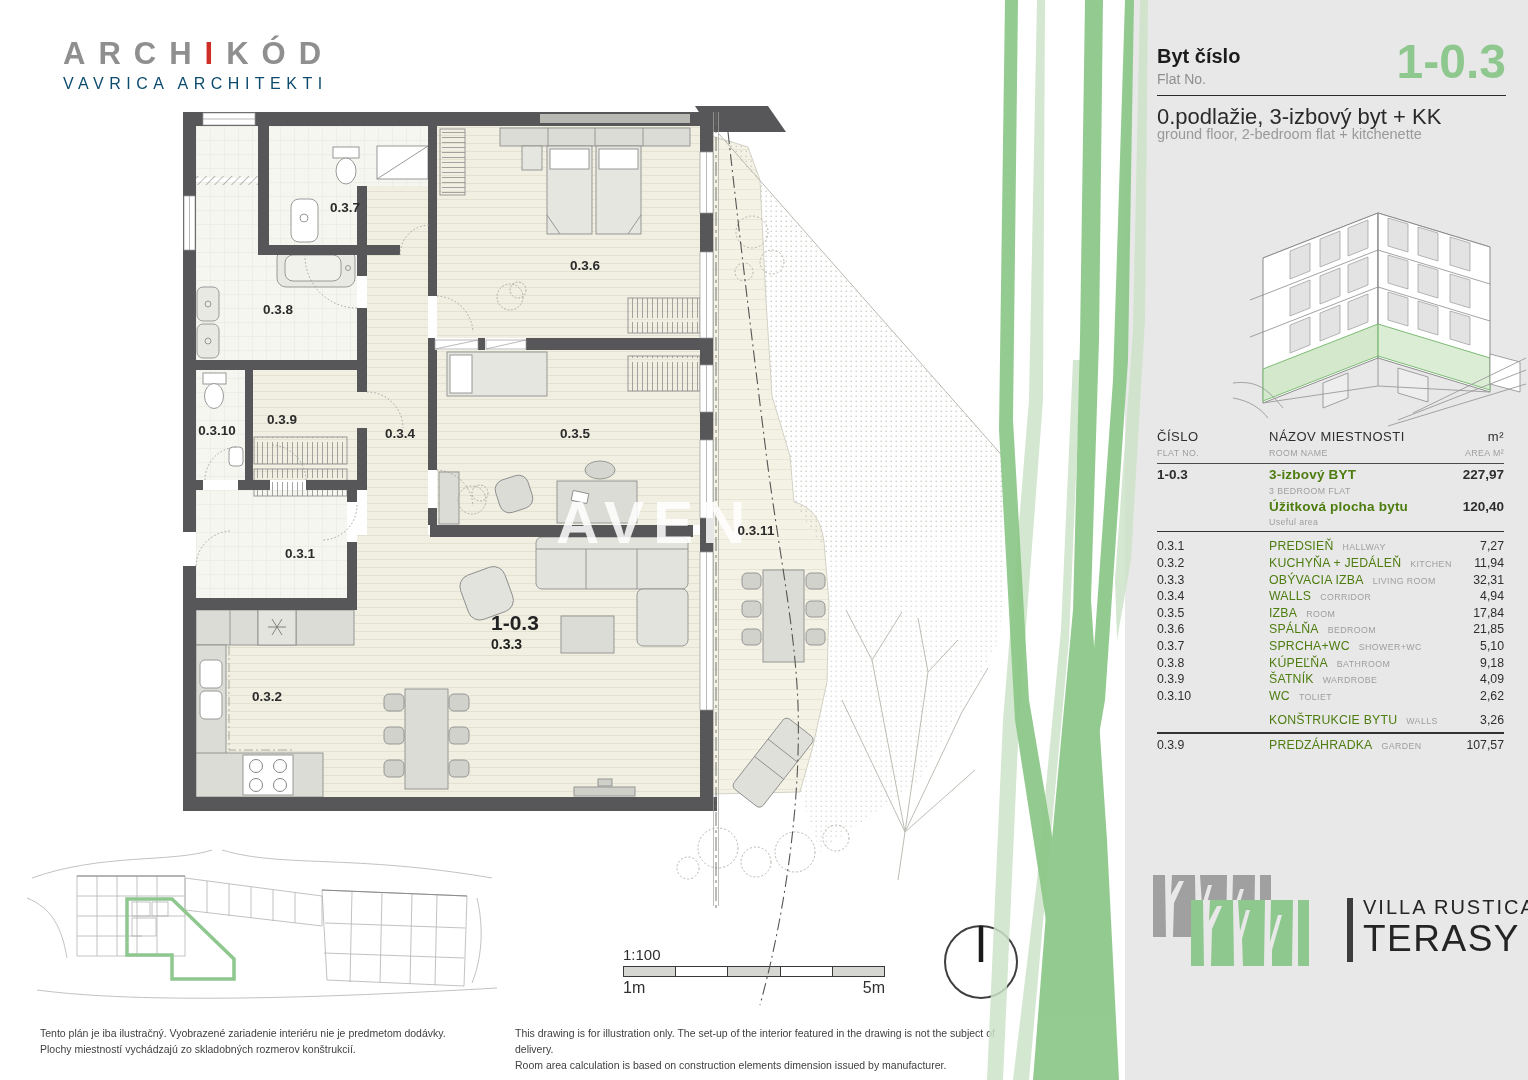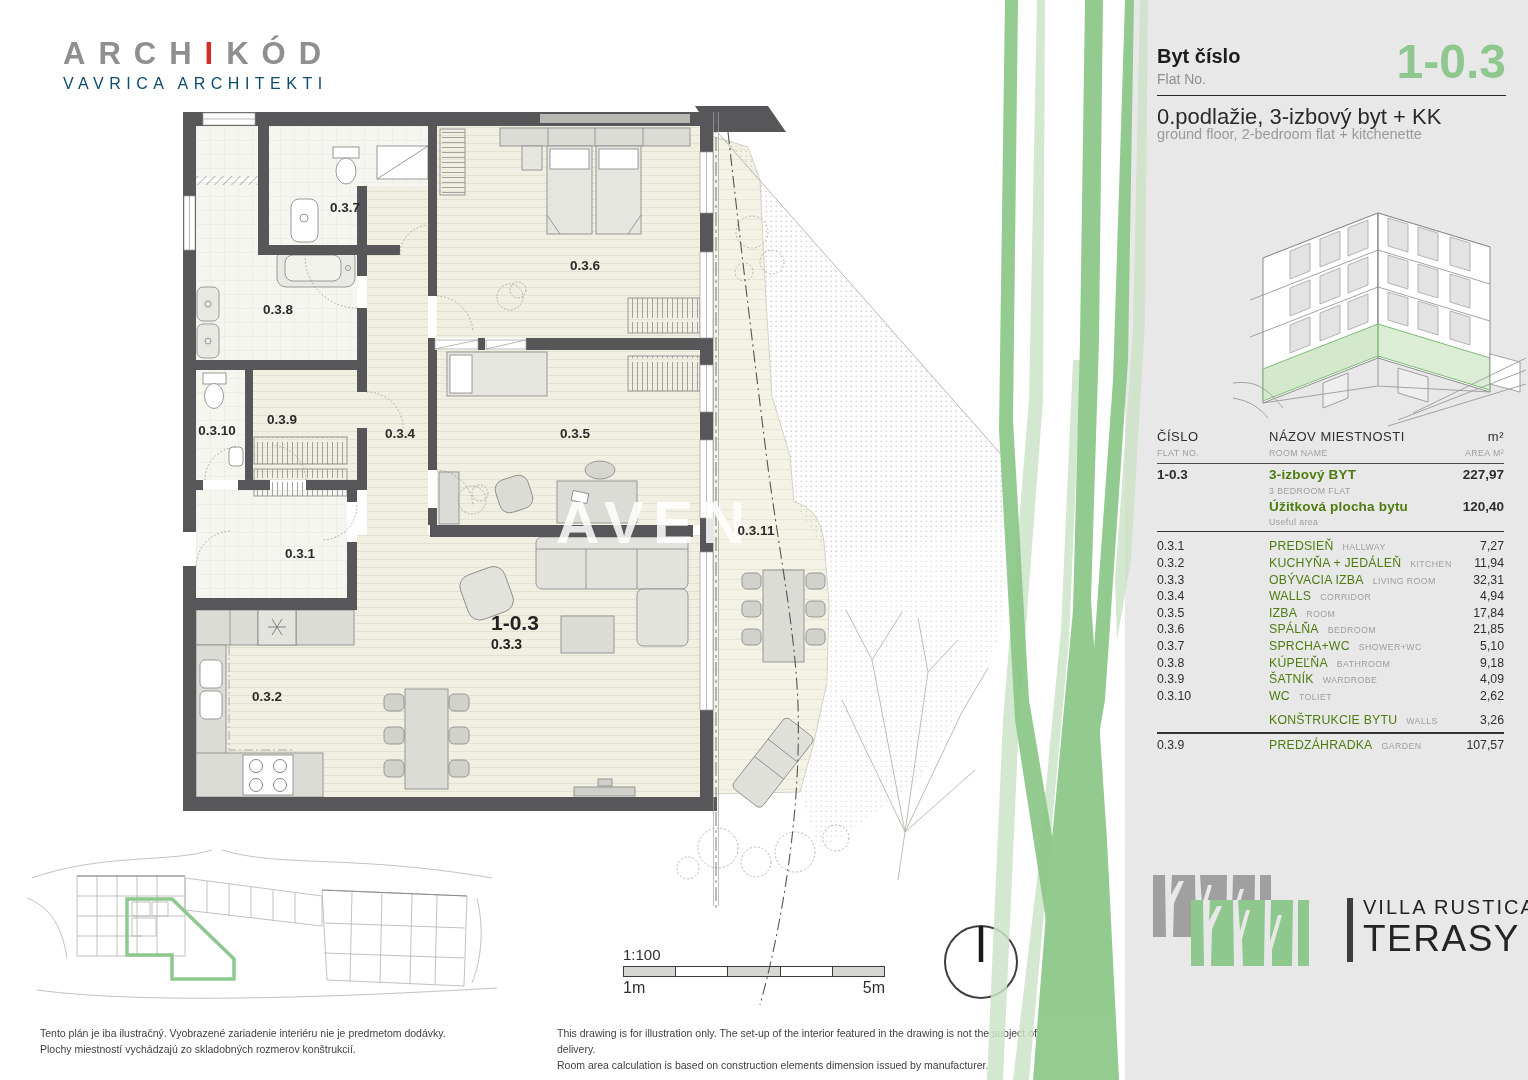"This drawing is for illustration" div.footnote { margin-left: 42px -> none }
